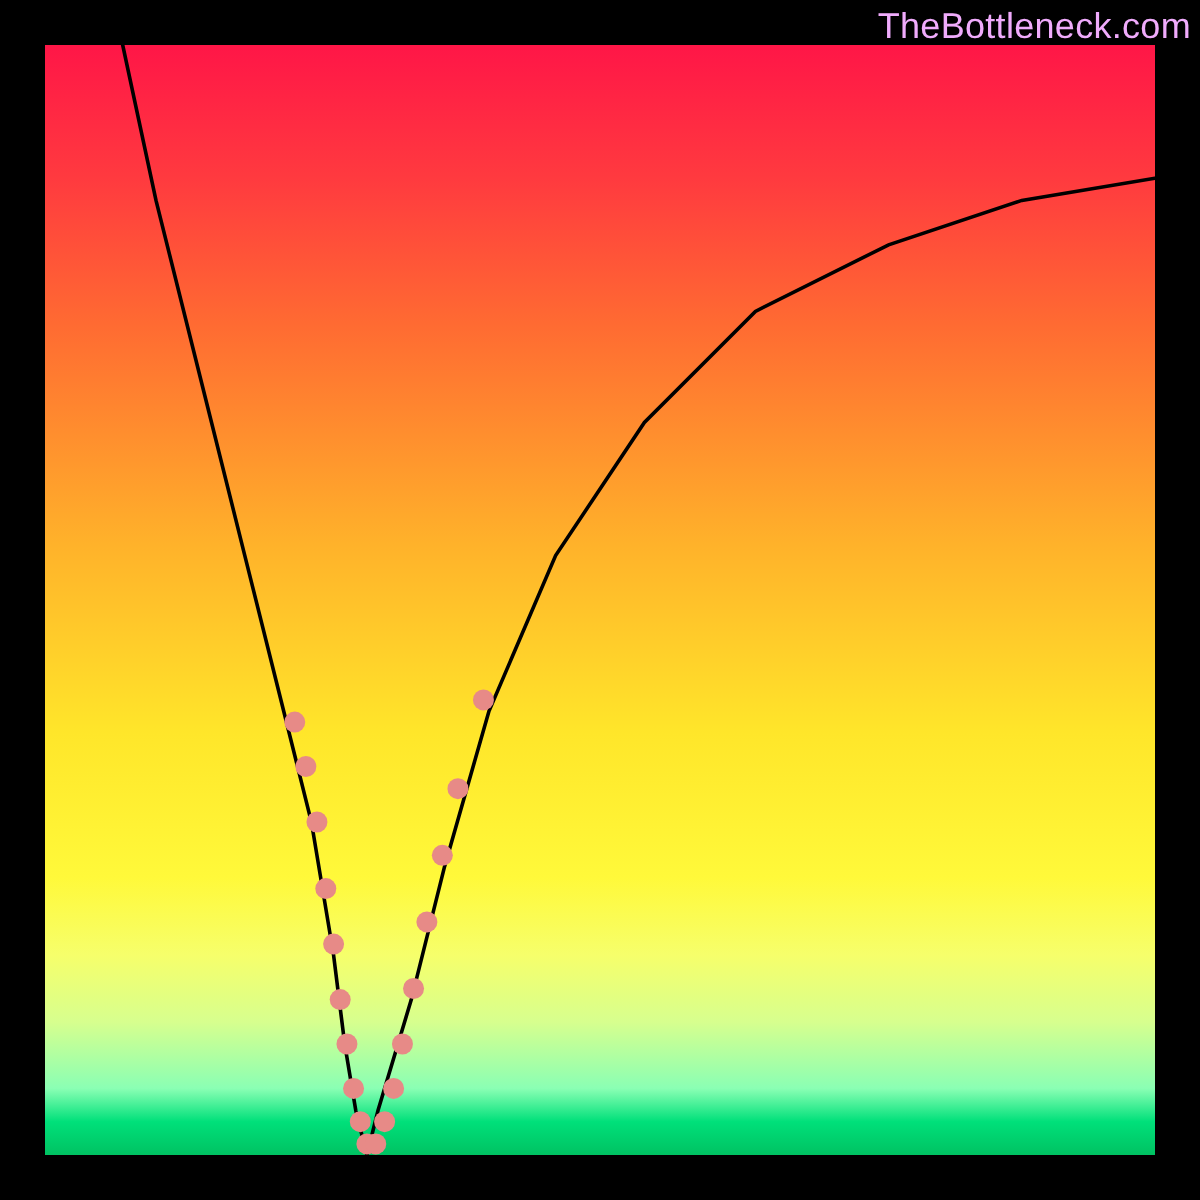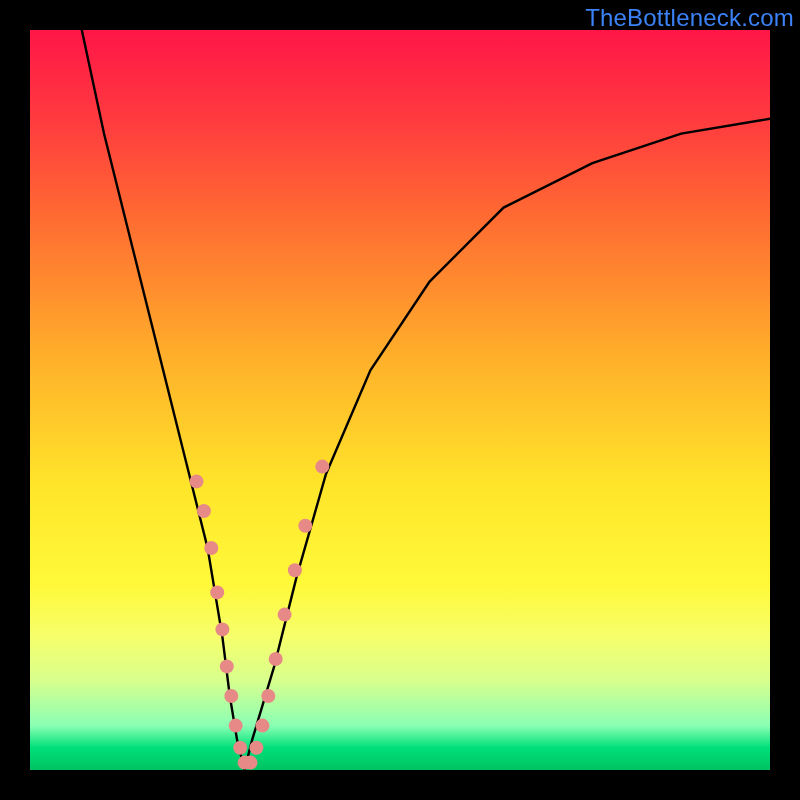"TheBottleneck.com" .watermark { color: #3b82f6 -> #f0abfc }
